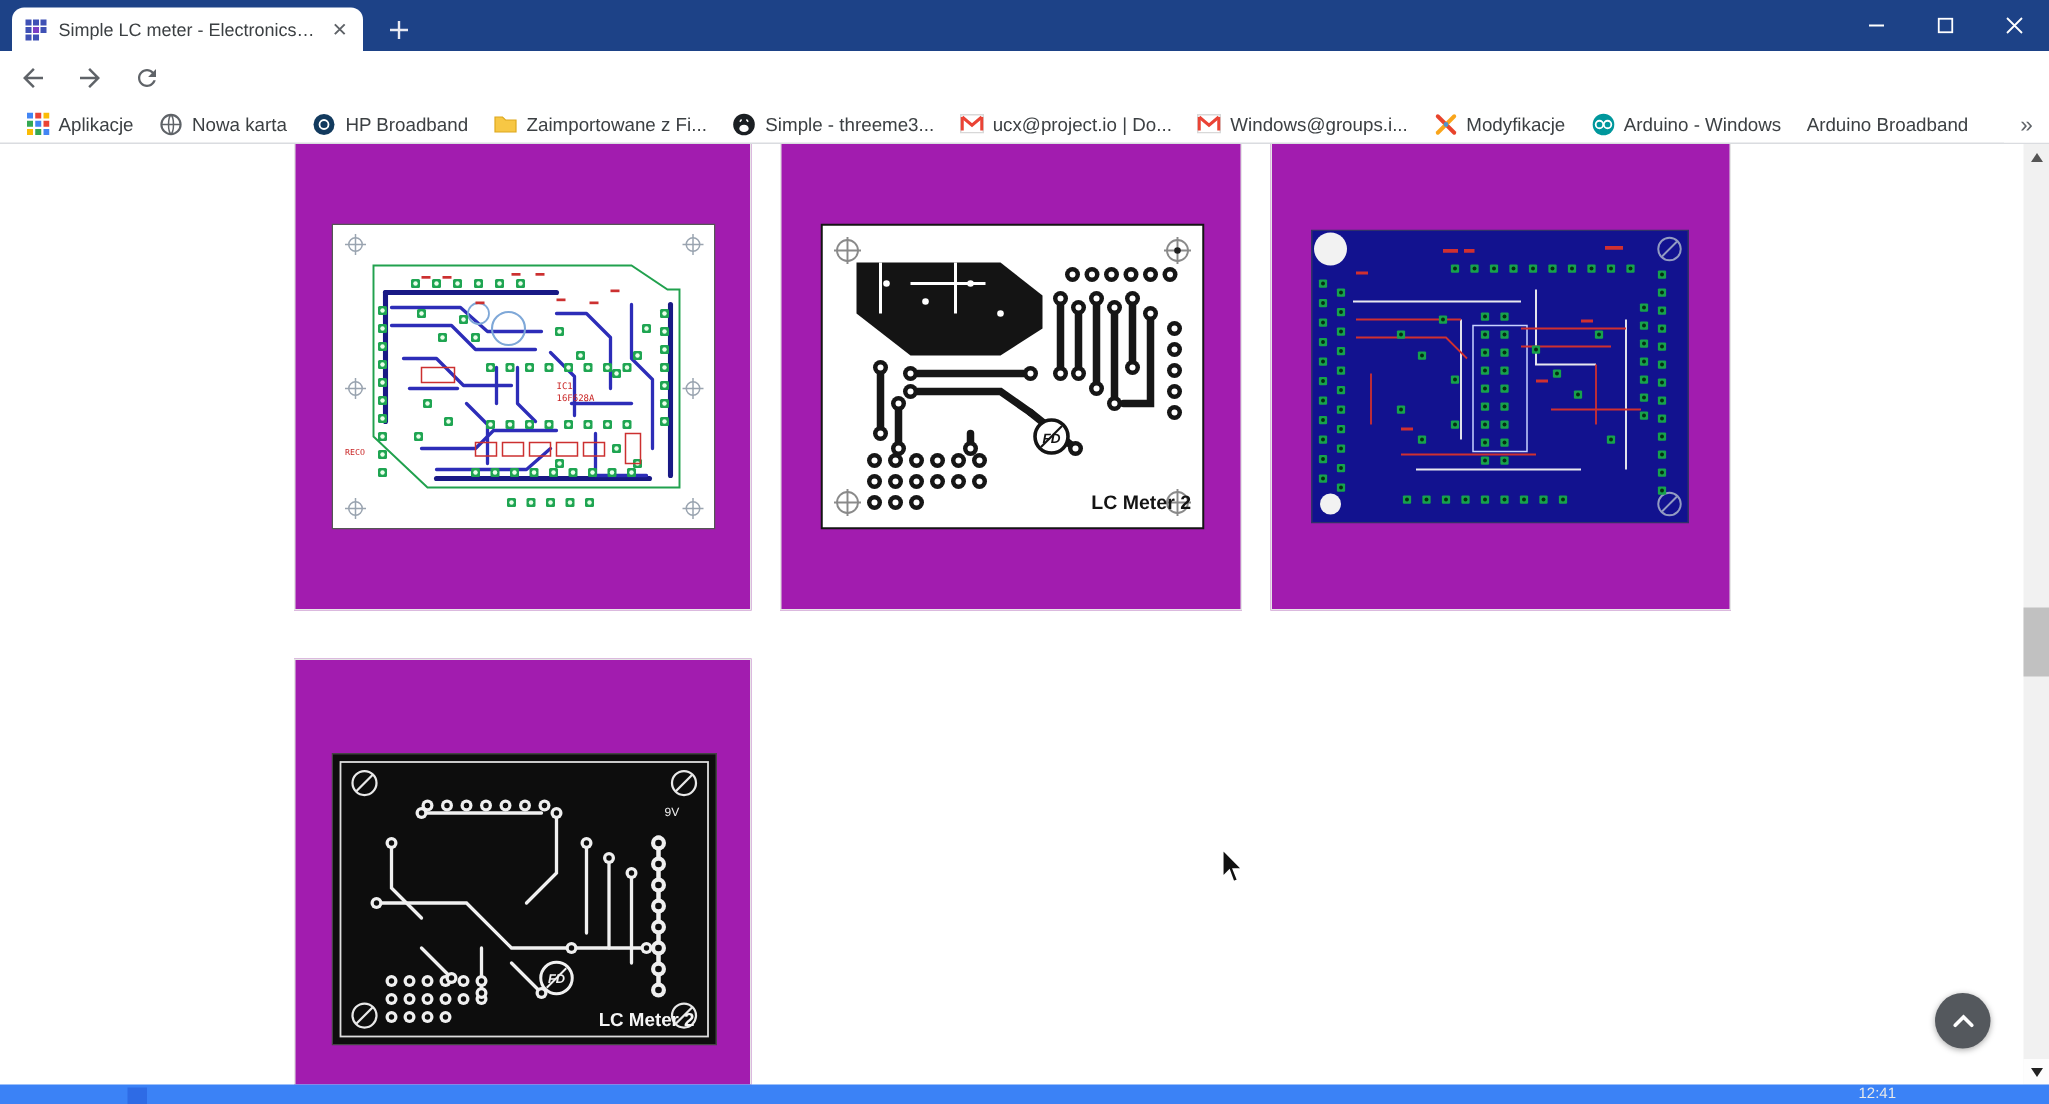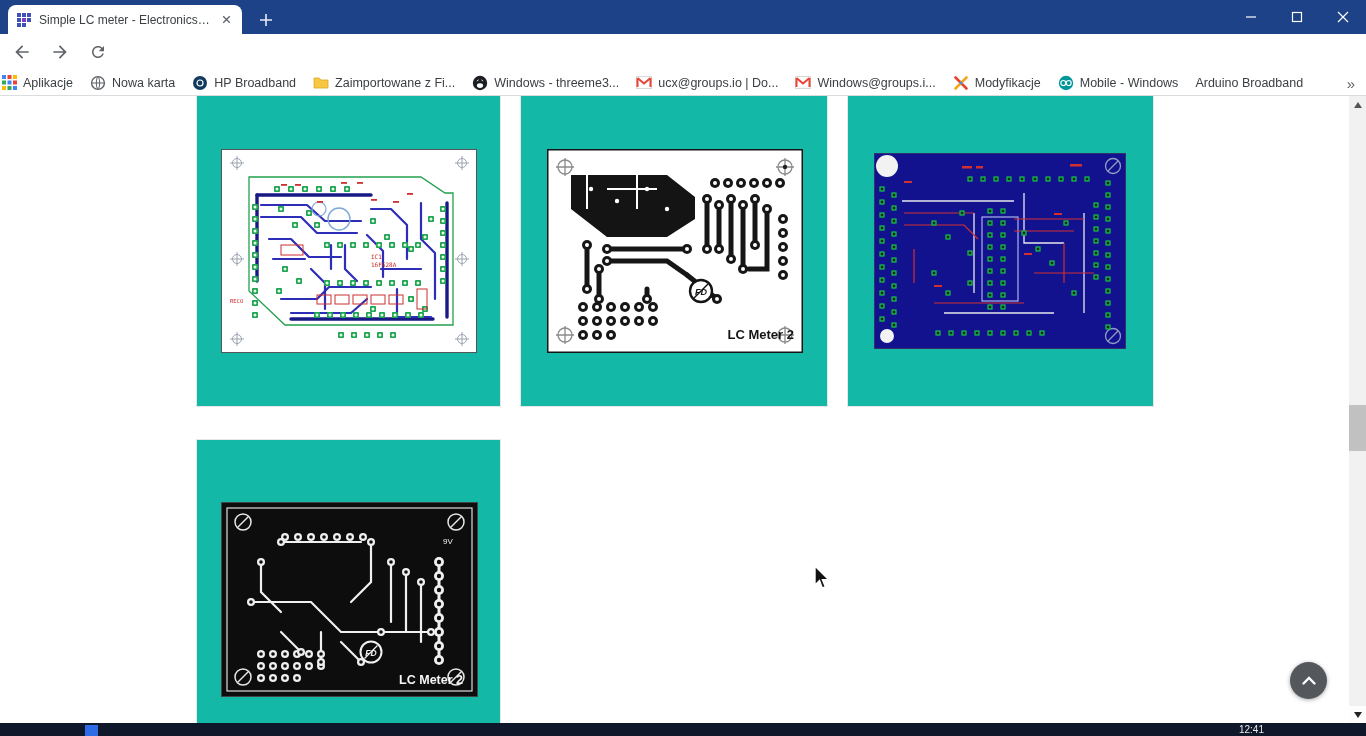"Aplikacje" .bookmarks { padding: 0 2px -> 0 18px }
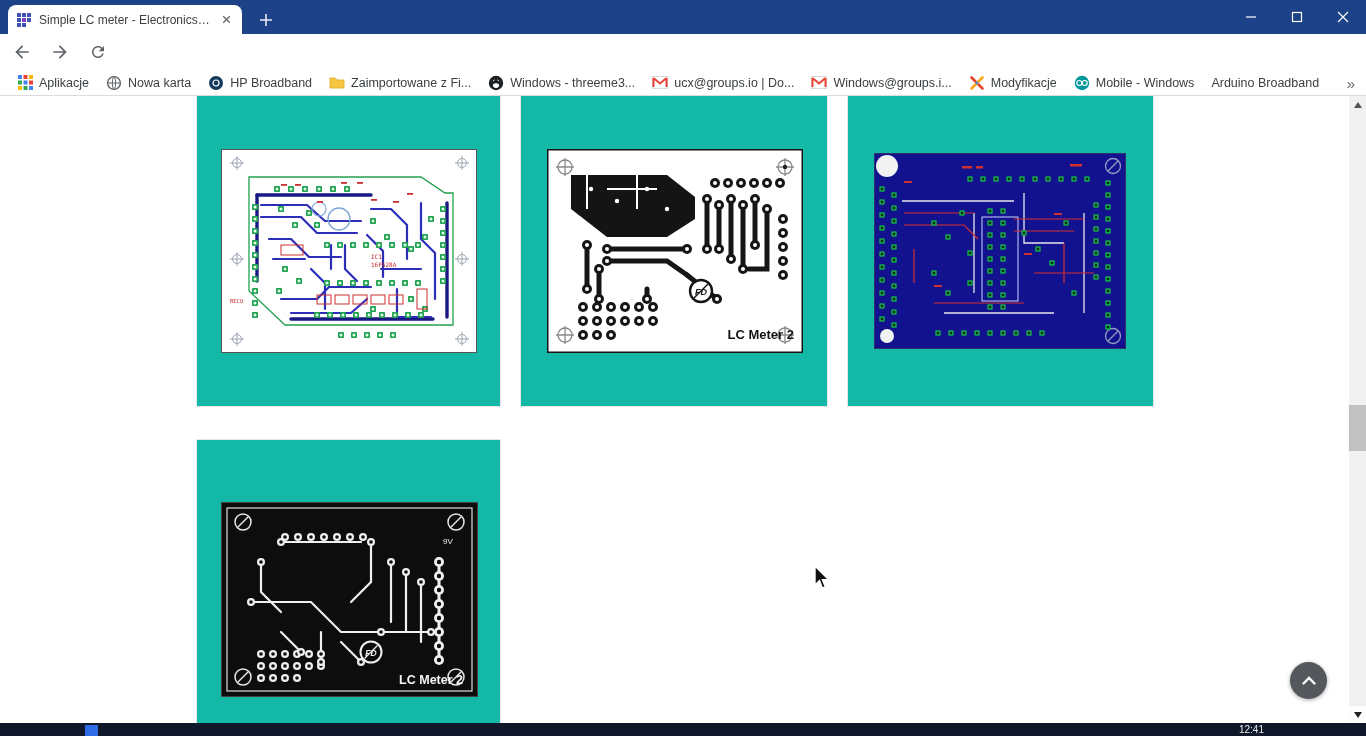"Windows - threeme3..." span { text: Windows -> Simple }
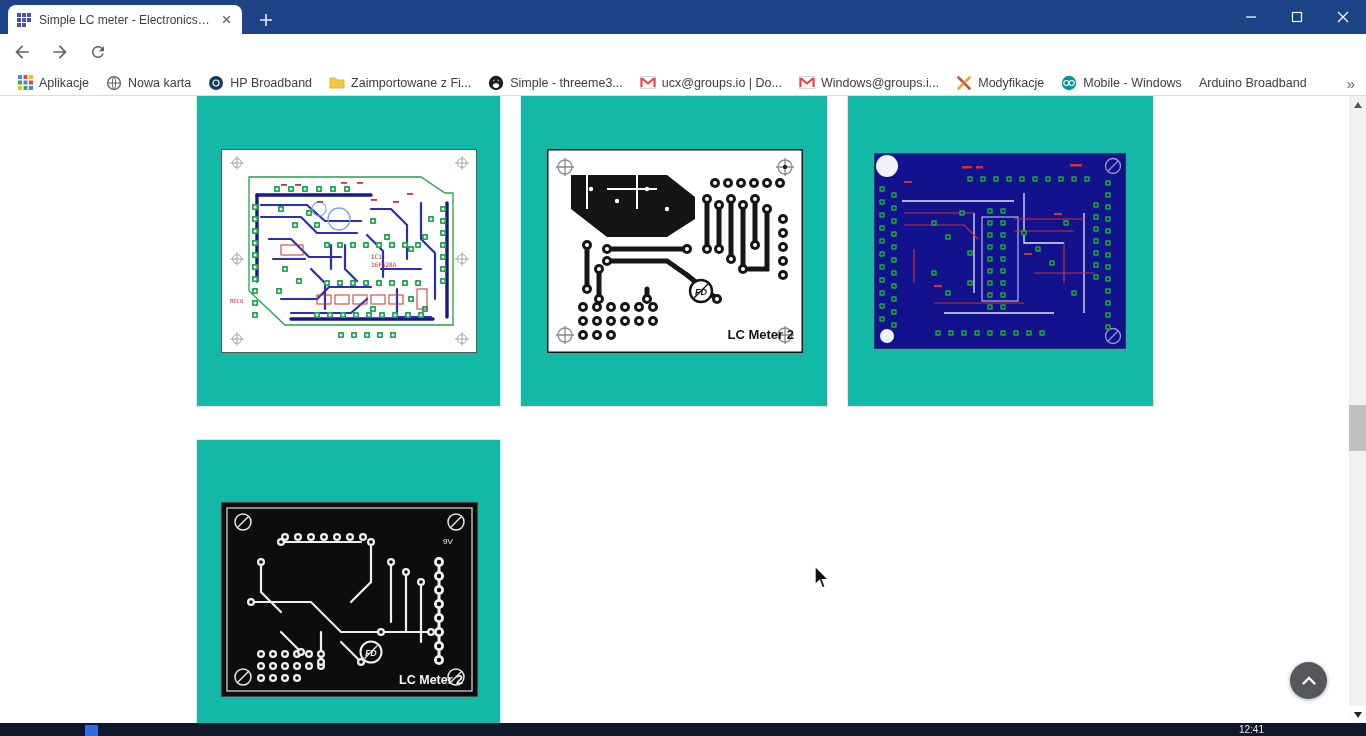"ucx@groups.io | Do..." span { text: ucx@groups.io -> ucx@project.io }
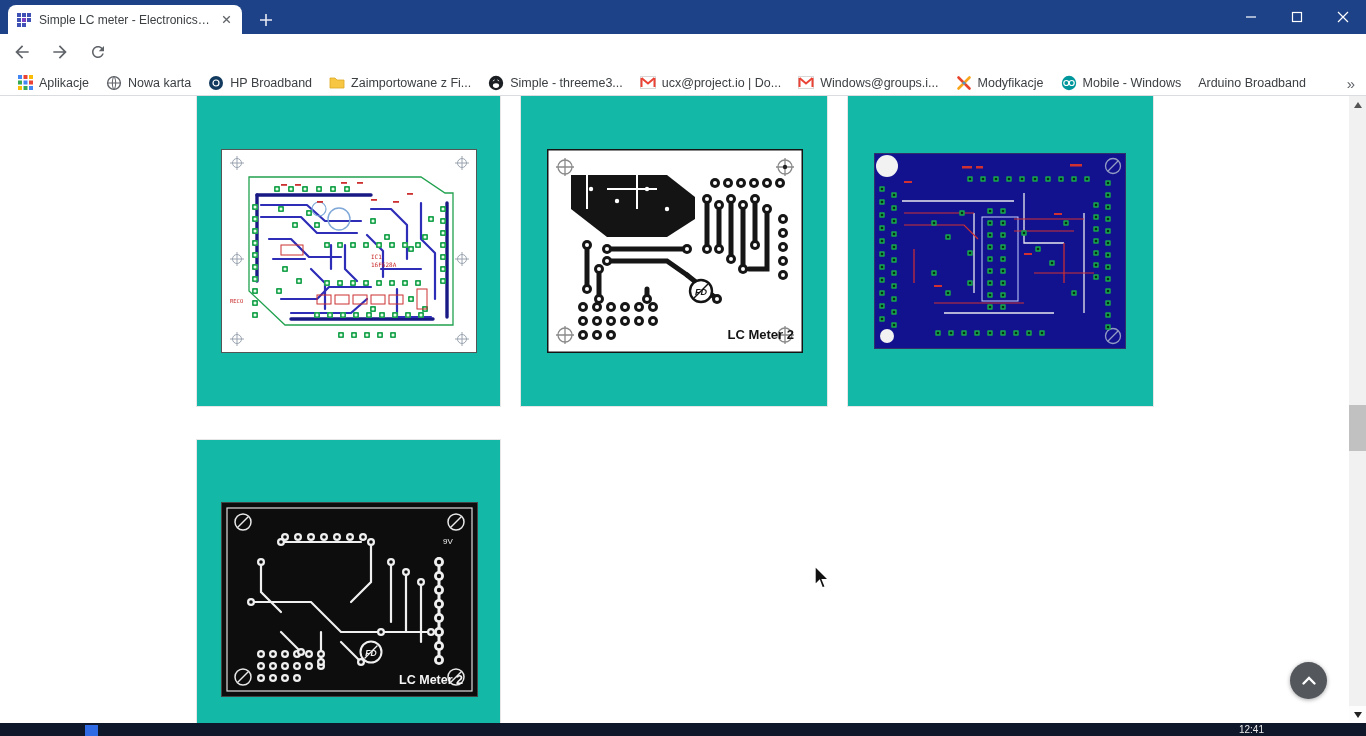"Mobile - Windows" span { text: Mobile -> Arduino }
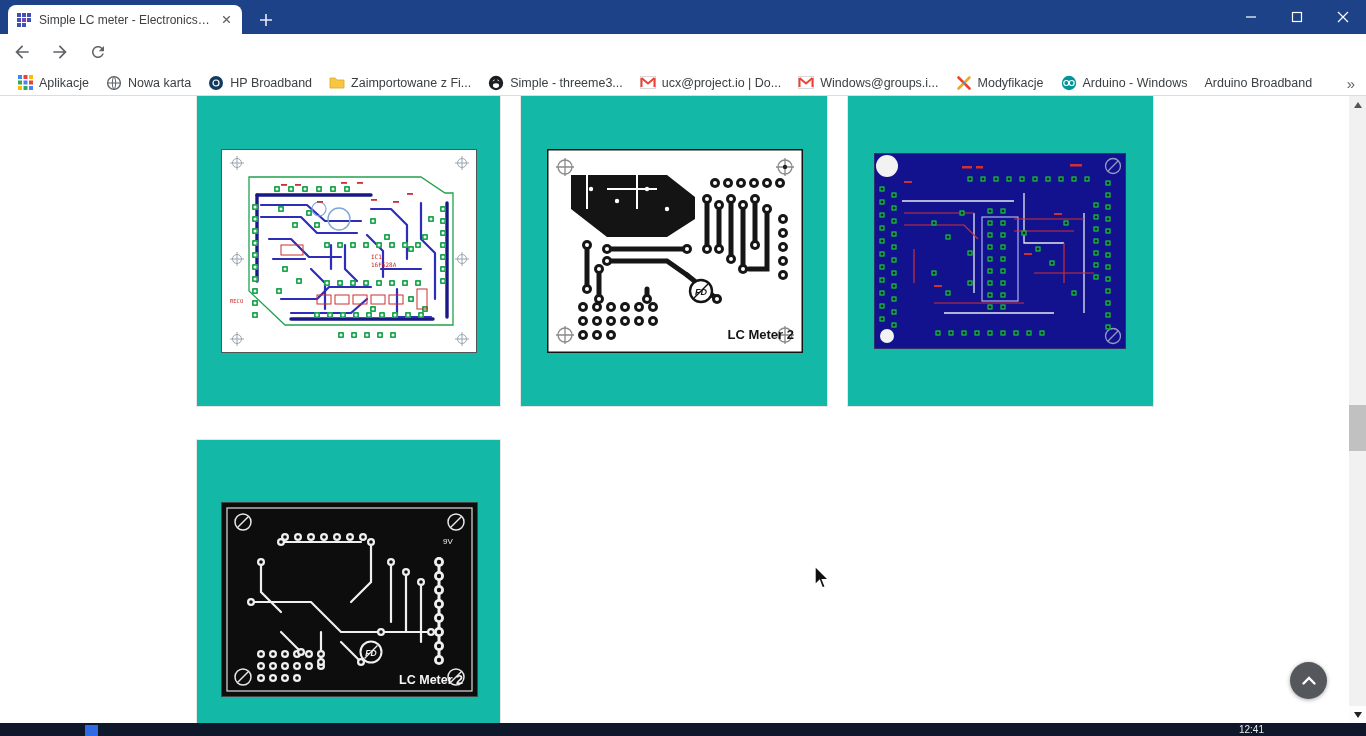"FD" .card { background: #14b8a6 -> #a21caf }
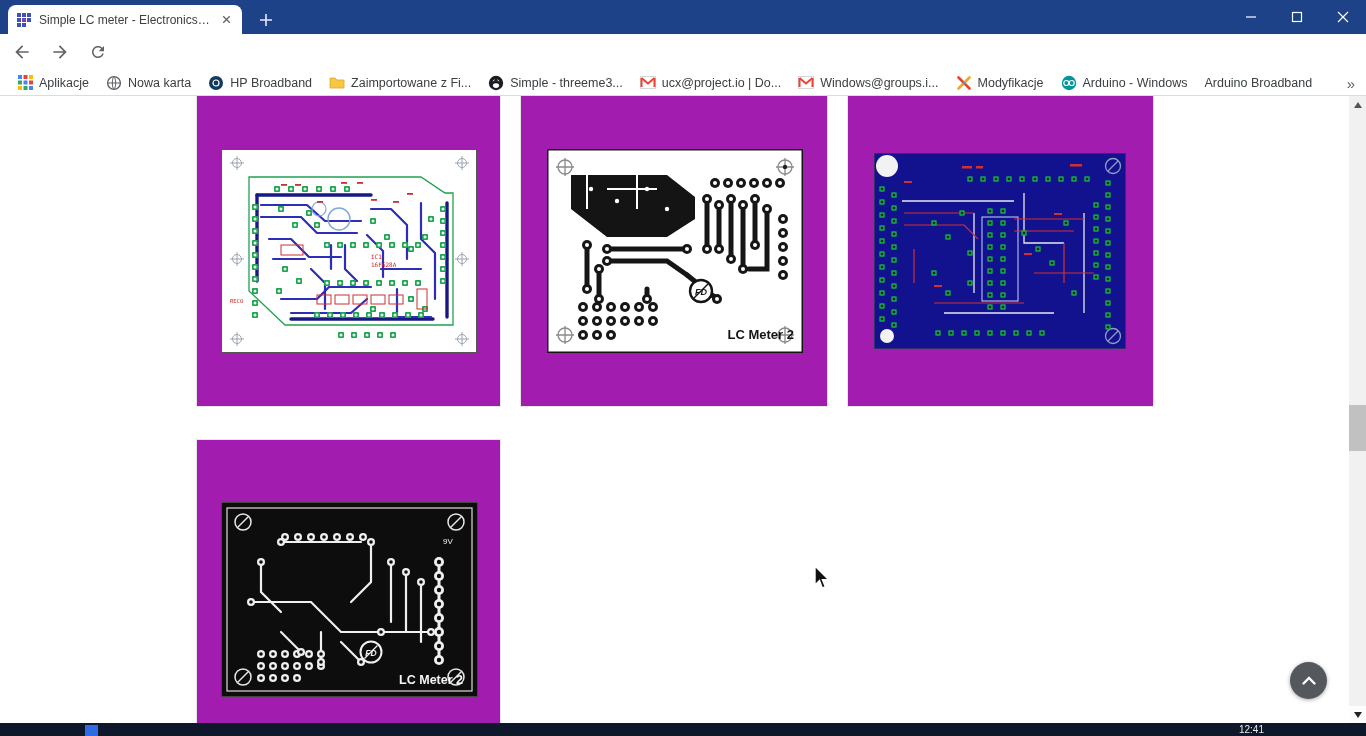"12:41" .taskbar { background: #0f172a -> #3b82f6 }
